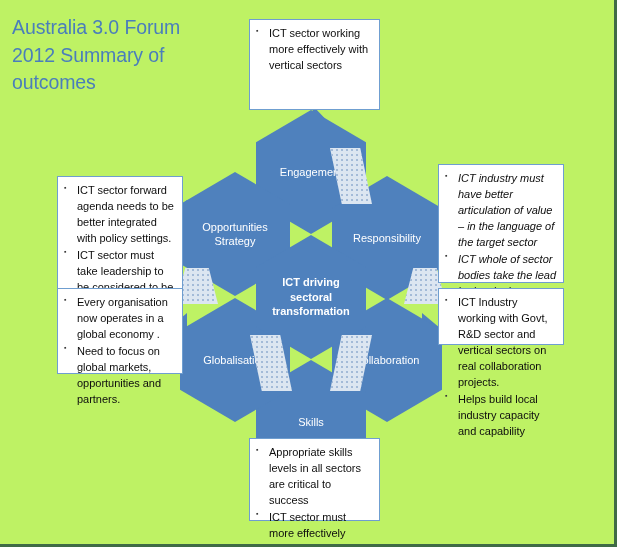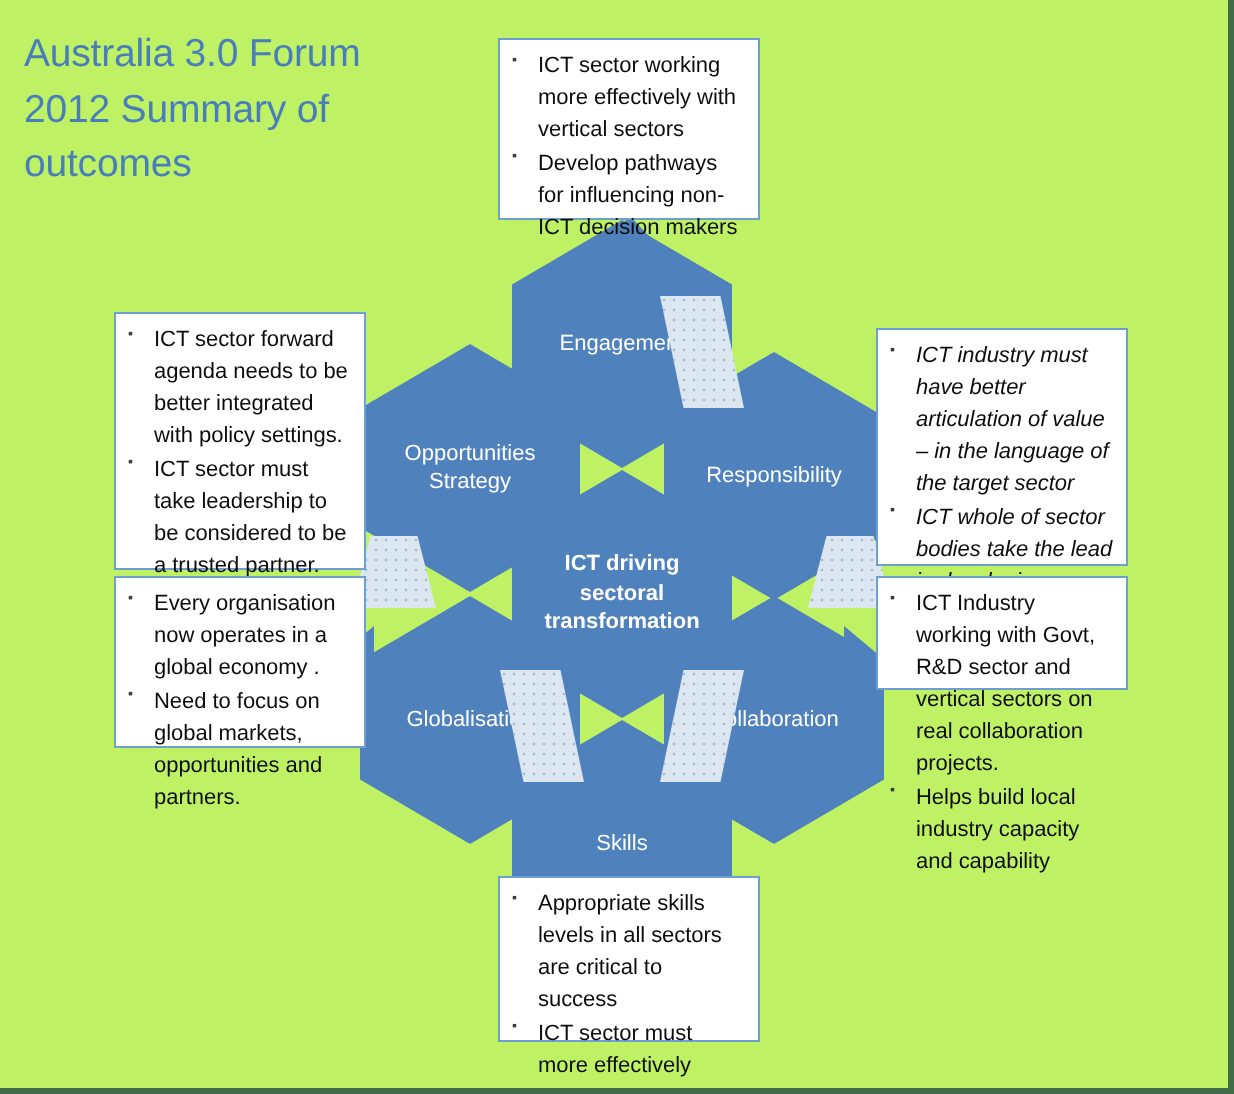"Develop pathways for influencing non-ICT" li { html: <li>Develop pathways for influencing non-ICT decision makers</li> -> none }
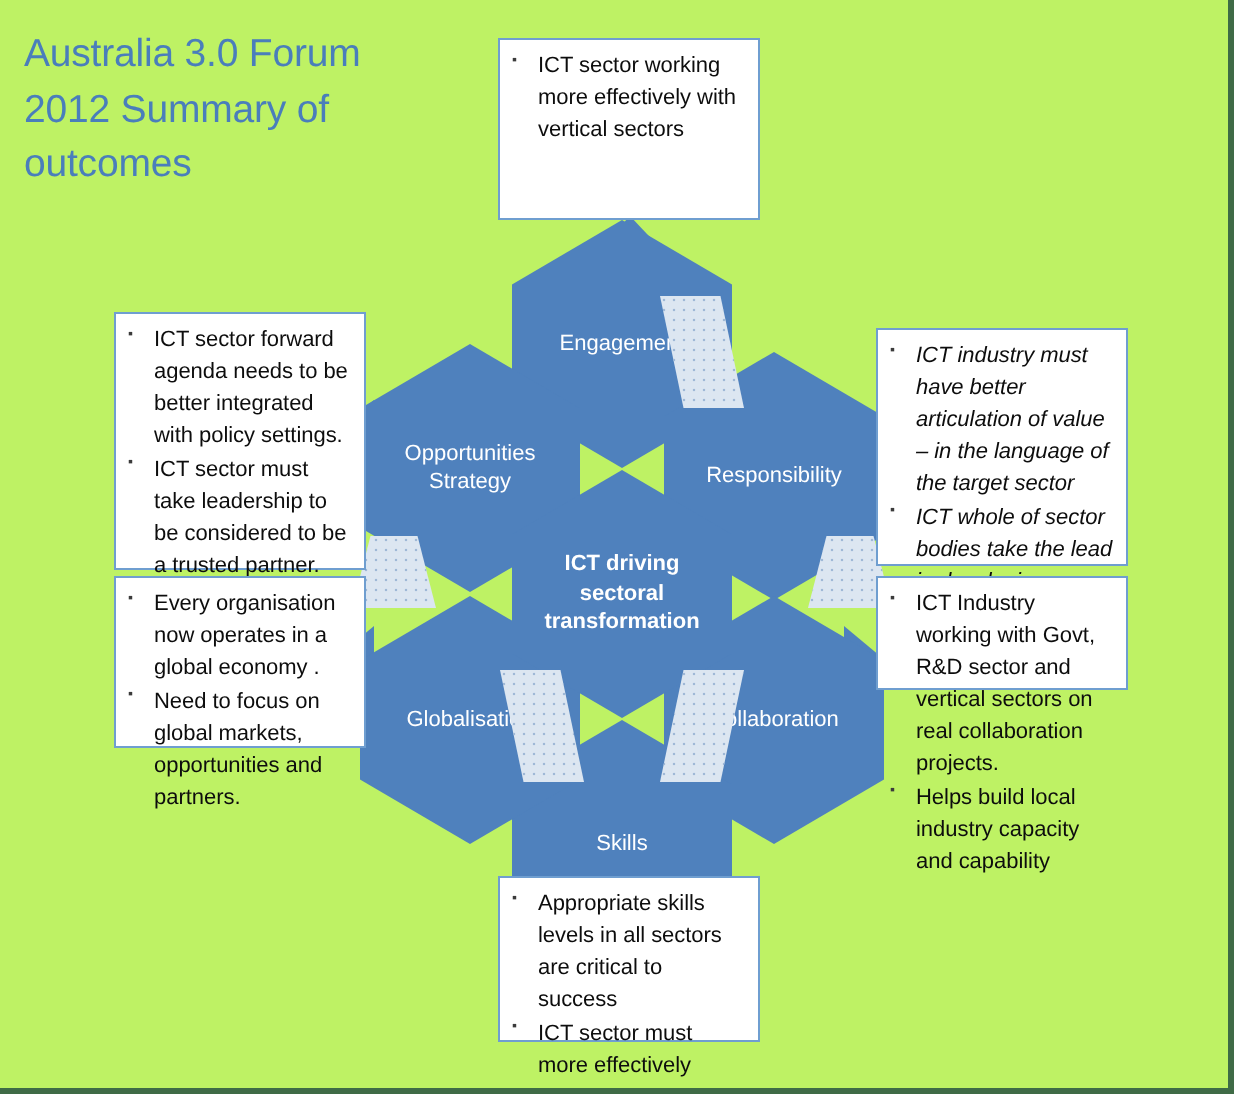"ICT sector forward agenda needs" #box-opportunities { top: 156px -> 176px }
